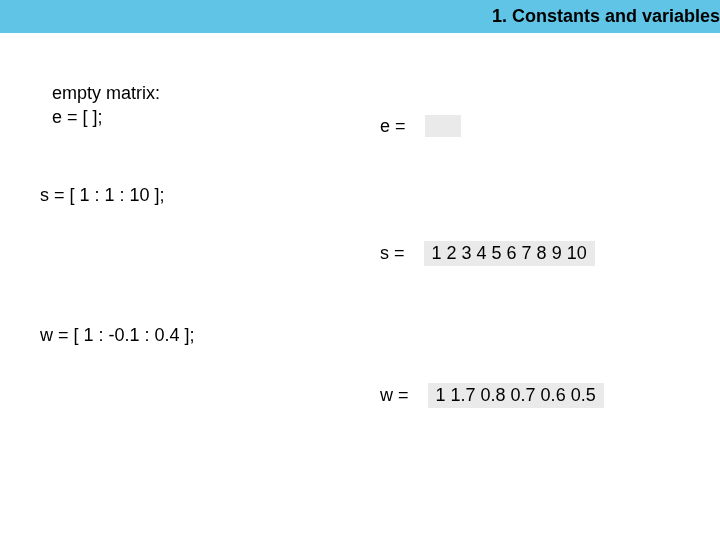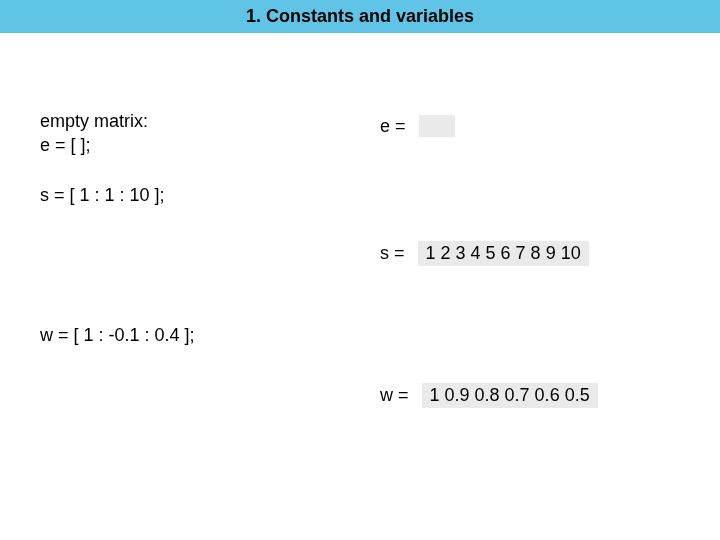"1. Constants and variables" .title-bar { text-align: center -> right }
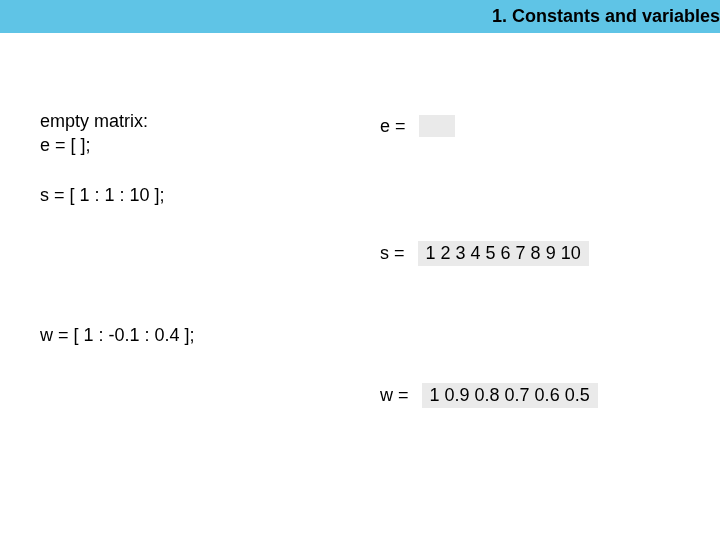"empty matrix:" .block1-left { margin-left: none -> 12px; top: 76px -> 48px }
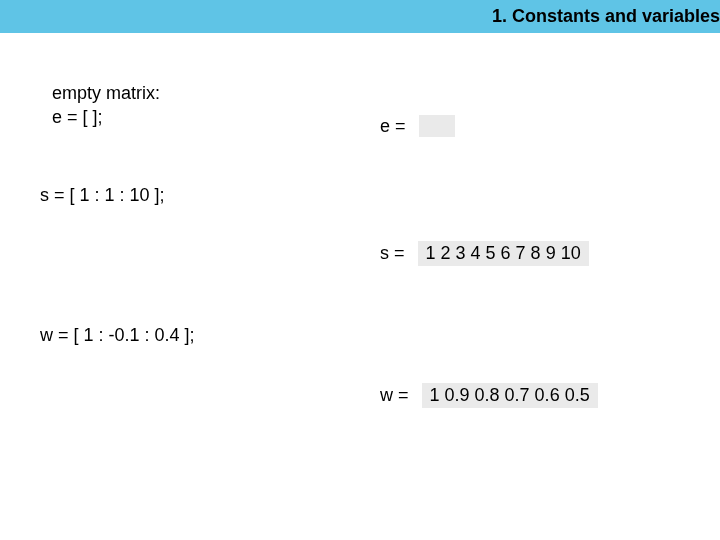"1 2 3 4 5" .result-box { margin-left: 8px -> 14px }
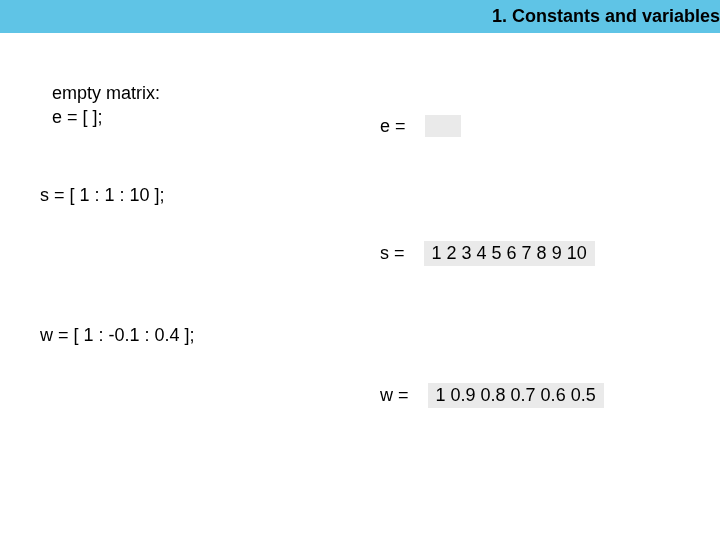"1 0.9 0.8 0.7 0.6" span.result-box { text: 0.9 -> 1.7 }
